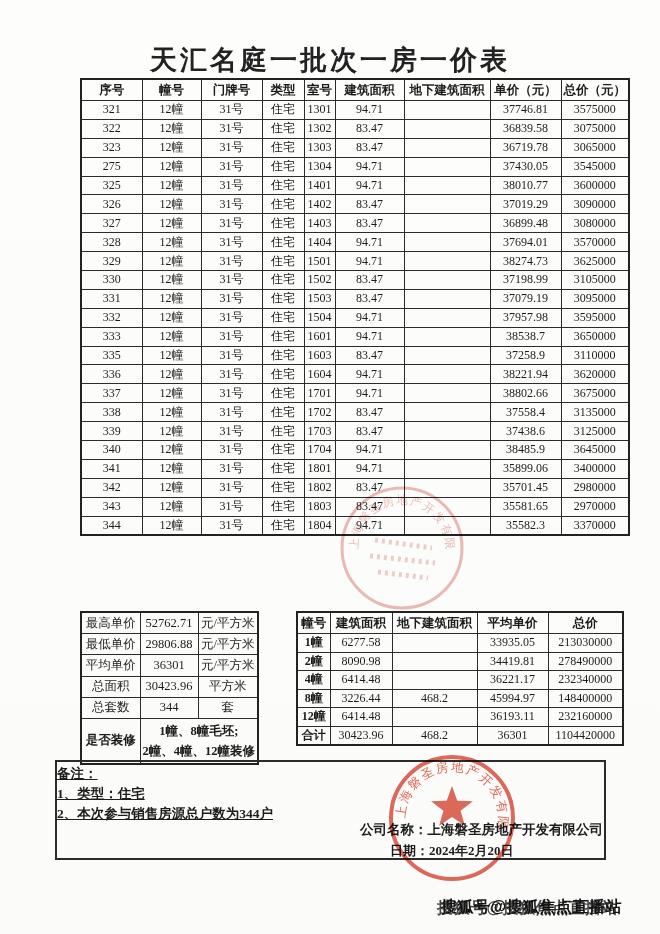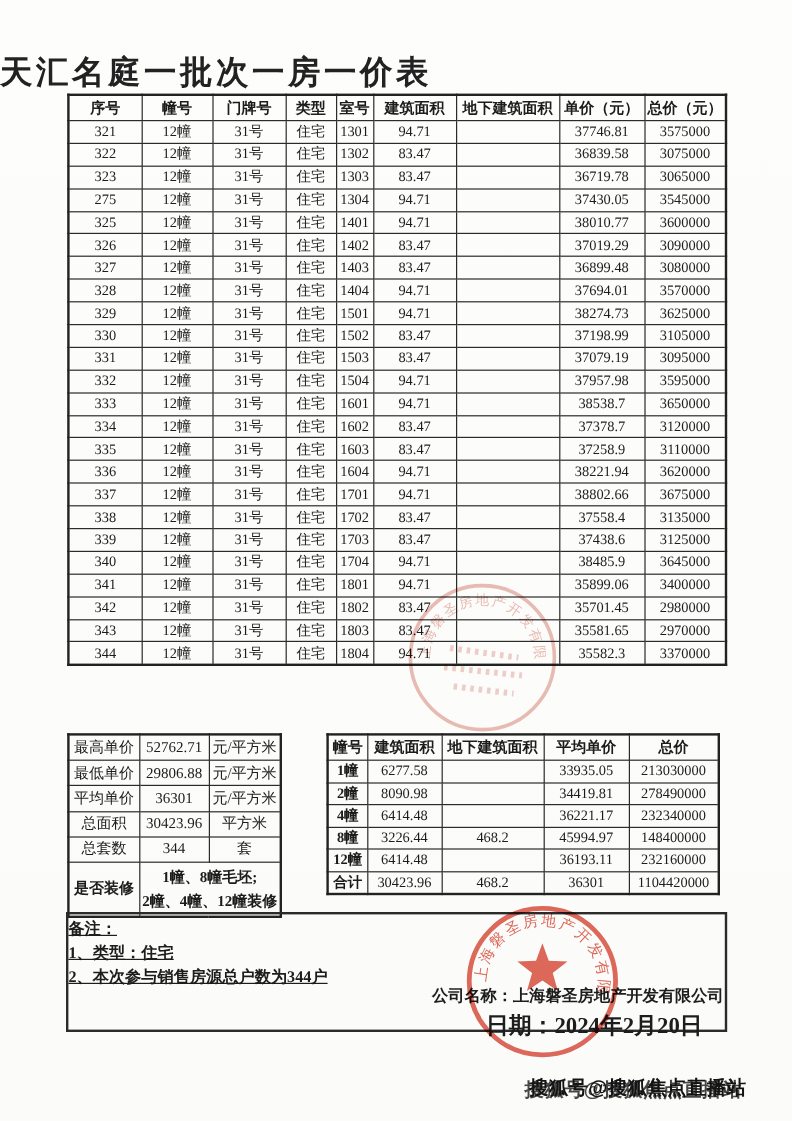"天汇名庭一批次一房一价表" .page-title { text-align: left -> center }
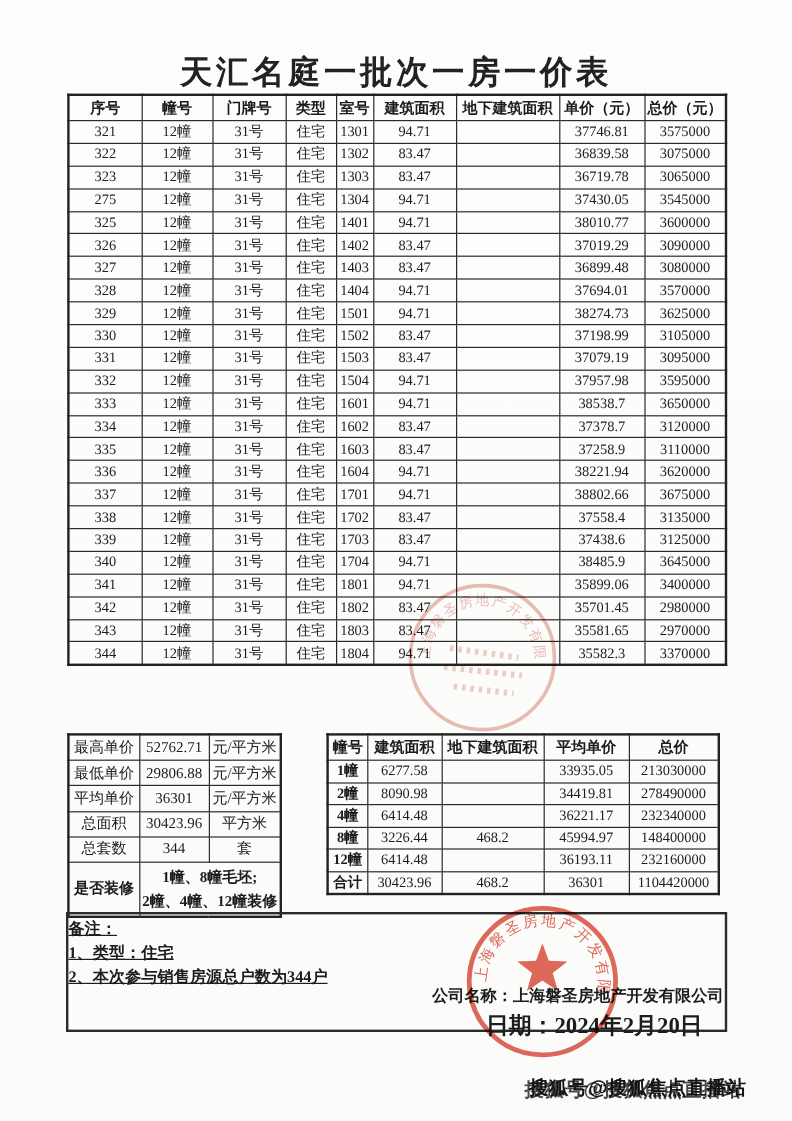"序号" table { margin-left: none -> 24px }
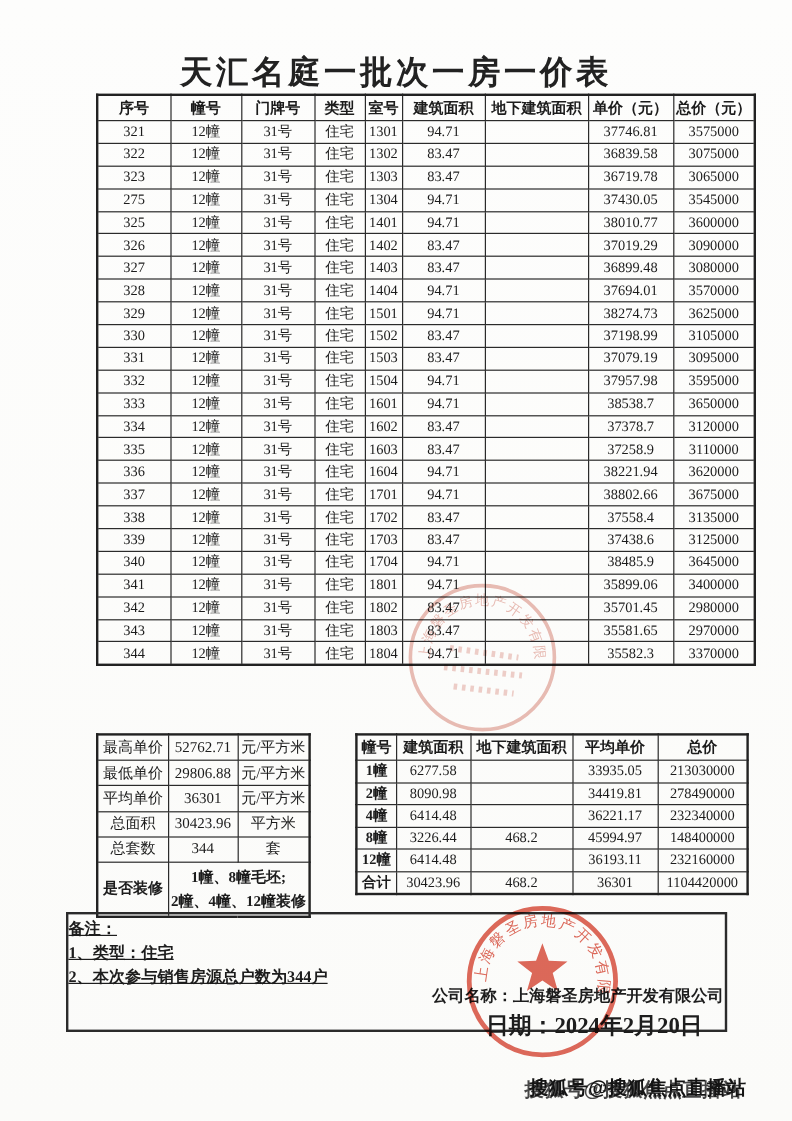"334" tr { html: <tr> <td>334</td> <td>12幢</td> <td>31号</td> <td>住宅</td> <td>1602</td> <td>83.47</td> <td></td> <td>37378.7</td> <td>3120000</td> </tr> -> none }
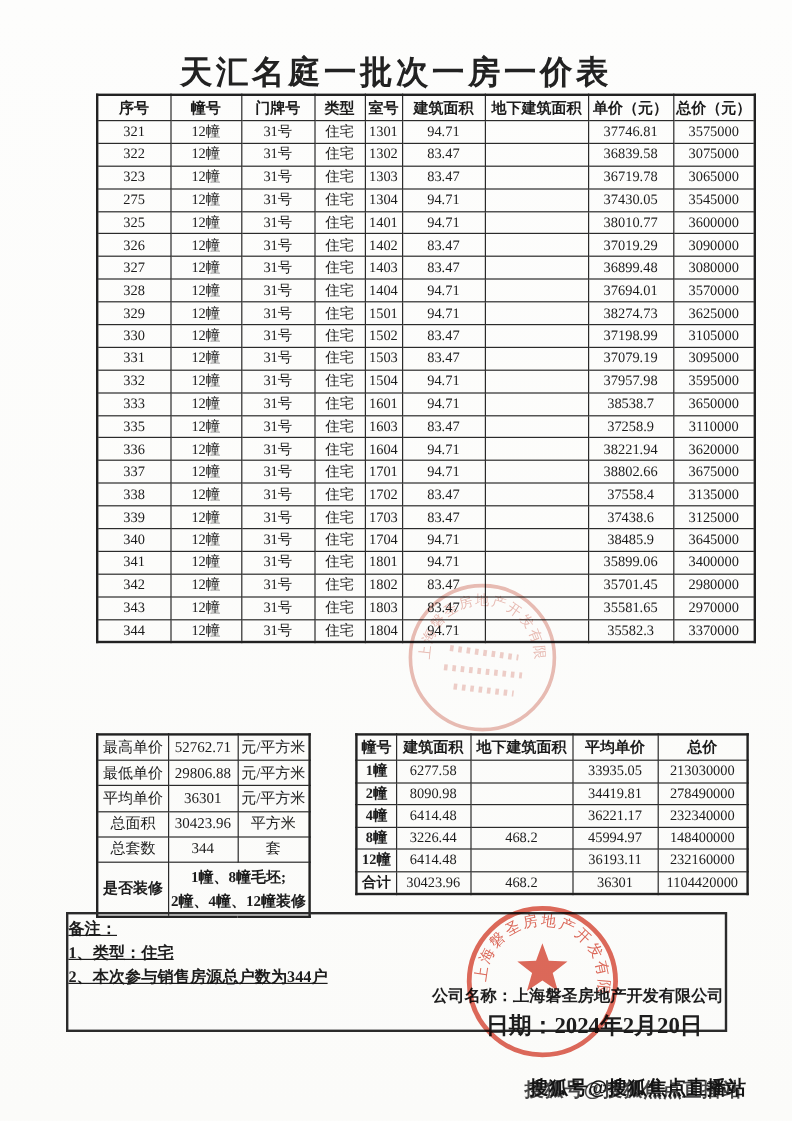"日期：2024年2月20日" .date-line { font-size: 19px -> 13px; margin-left: 15px -> none }
